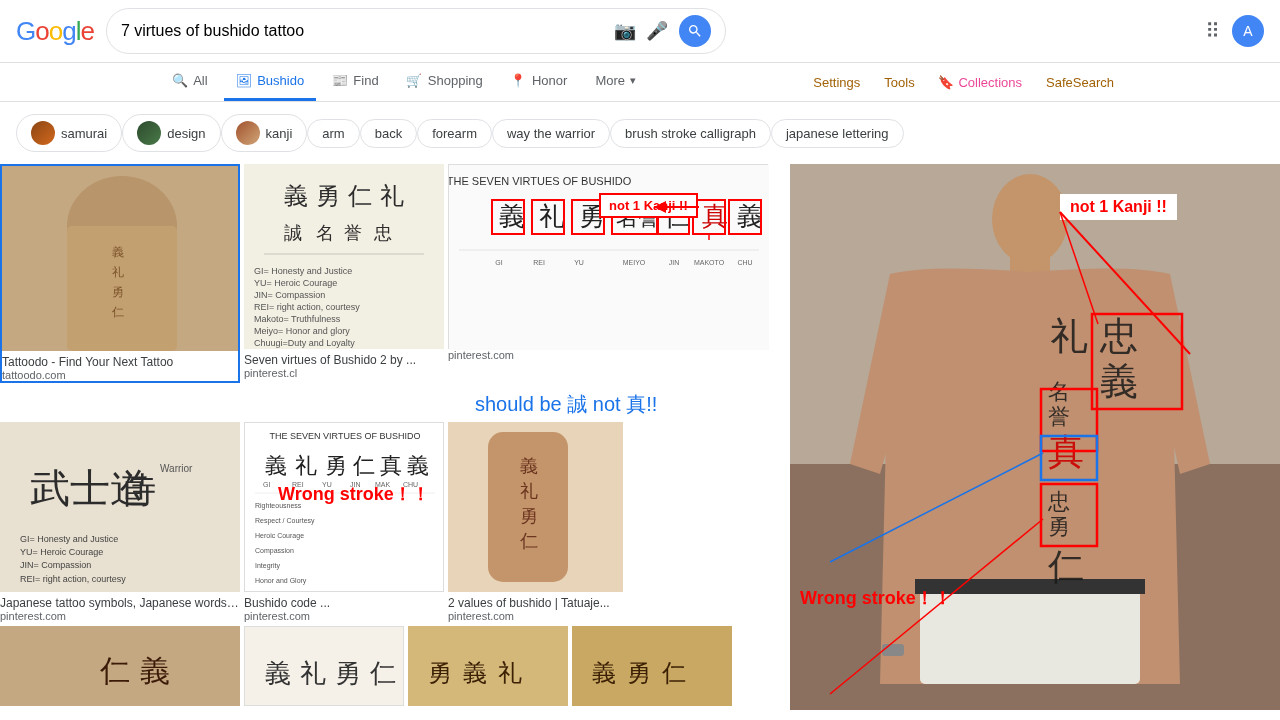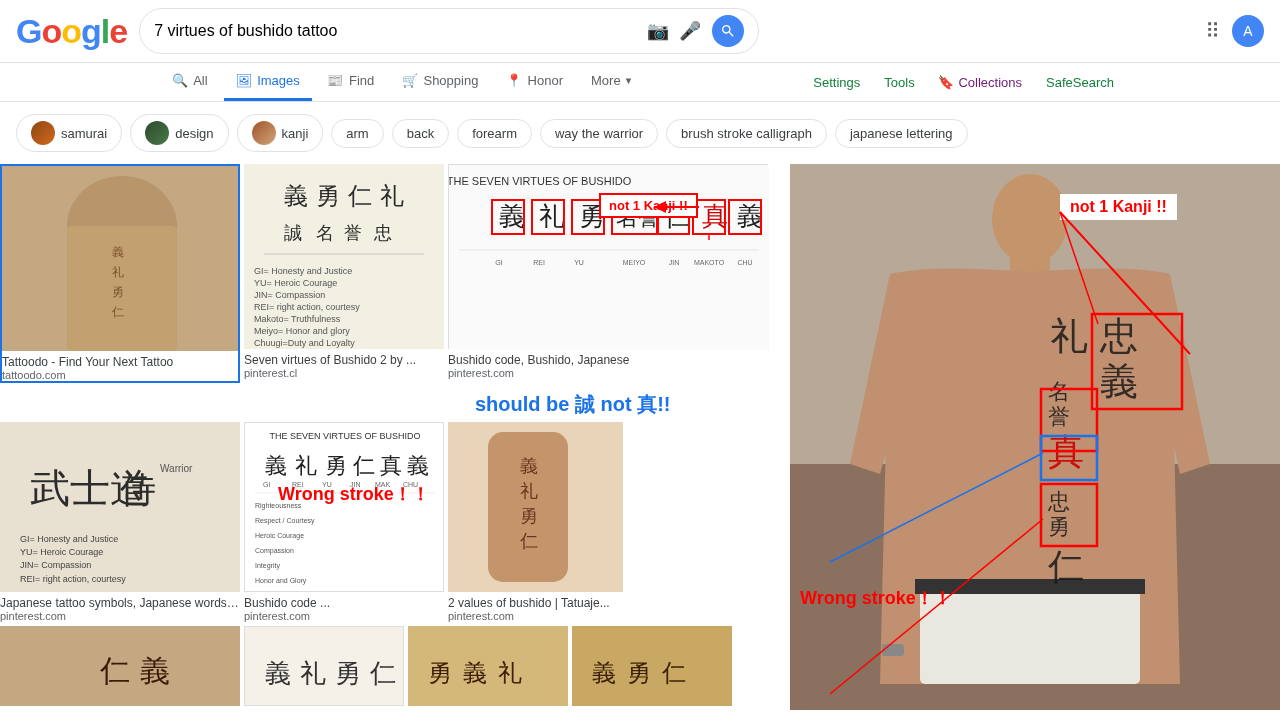"Google" .google-logo { font-size: 34px -> 26px; font-weight: bold -> normal }
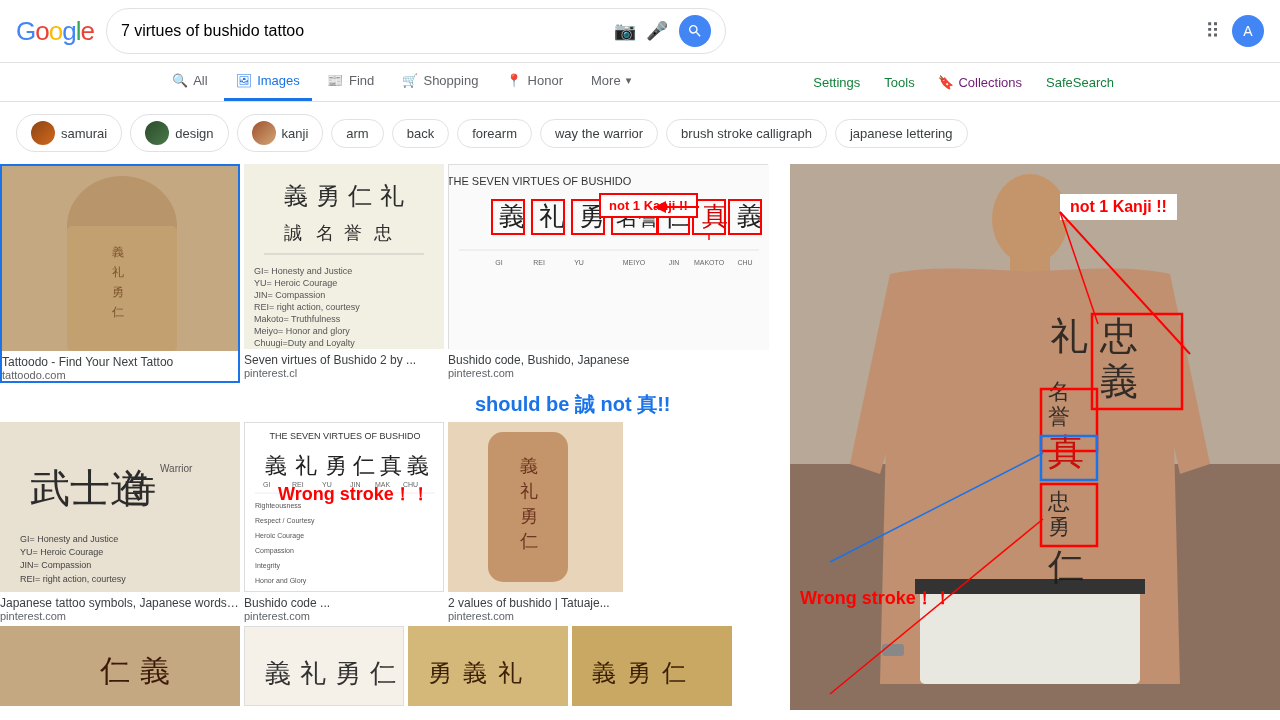"Images" span { text: Images -> Bushido }
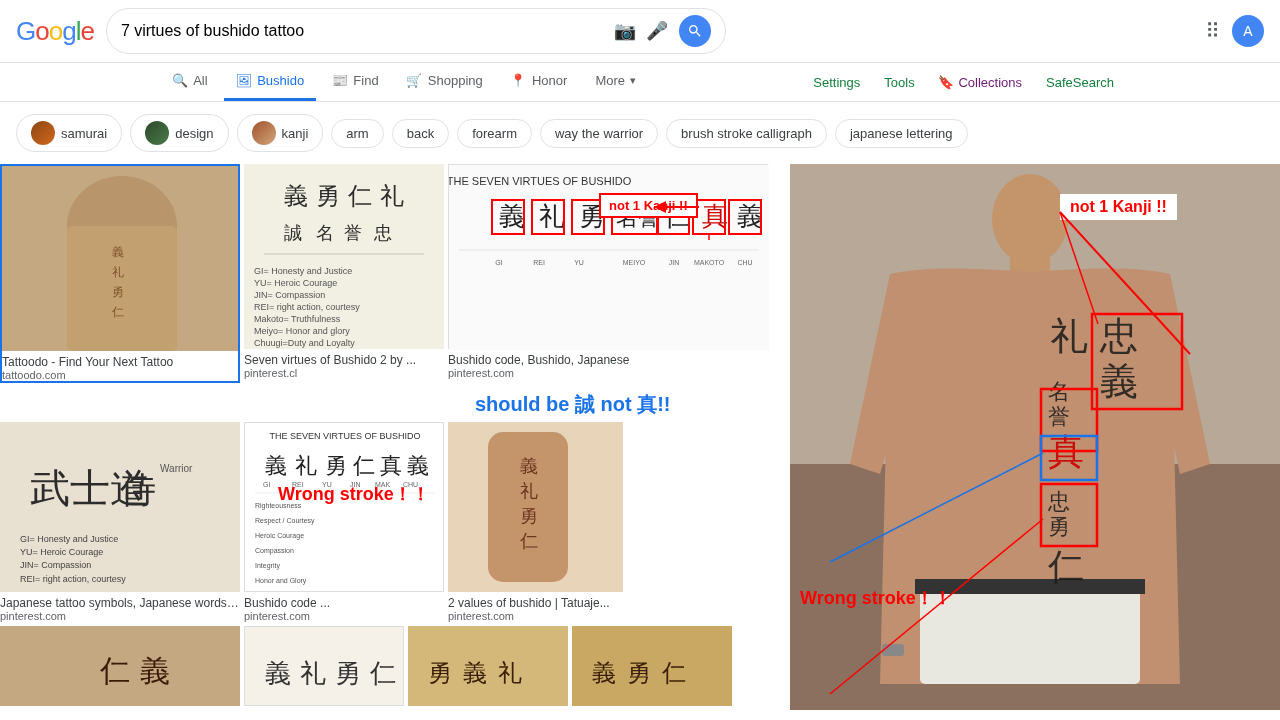"Settings" .nav-settings a { color: #15803d -> #a16207 }
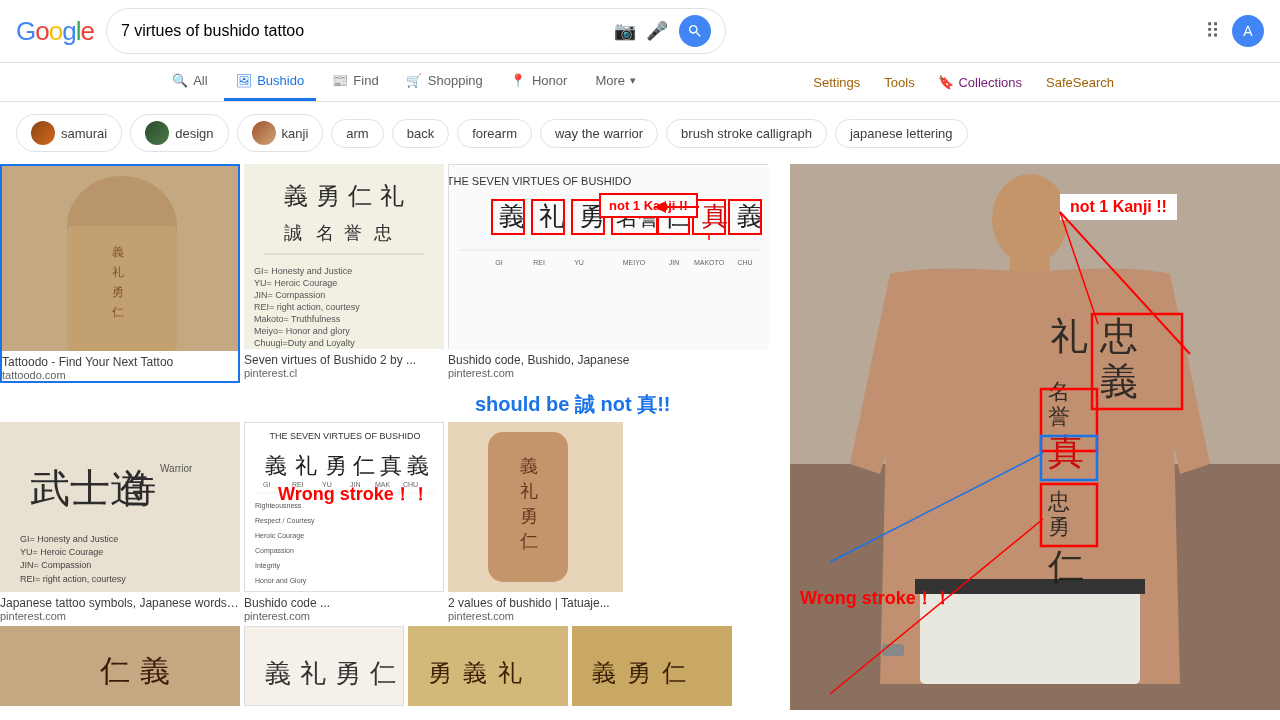"🔖 Collections" a { color: #701a75 -> #ec4899 }
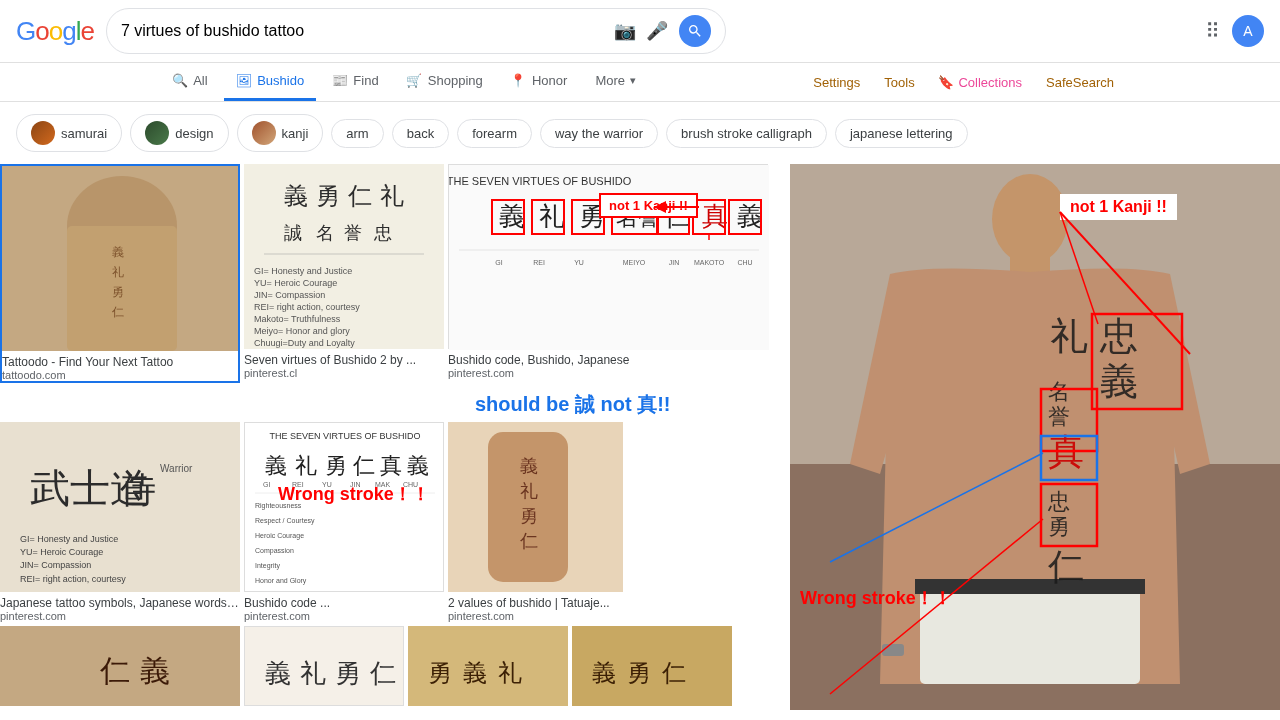"samurai" .filter-row { gap: 8px -> none }
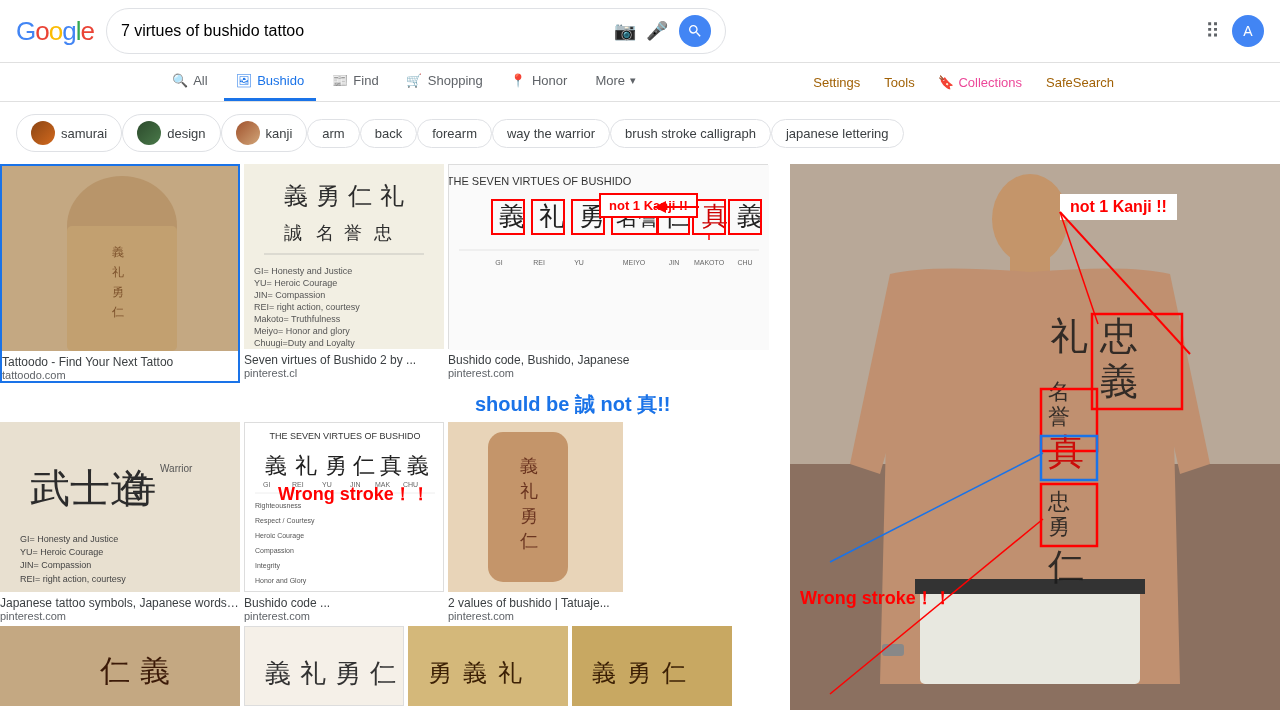"Bushido code, Bushido, Japanese" div.img-title { html: <div>Bushido code, Bushido, Japanese</div> -> none }
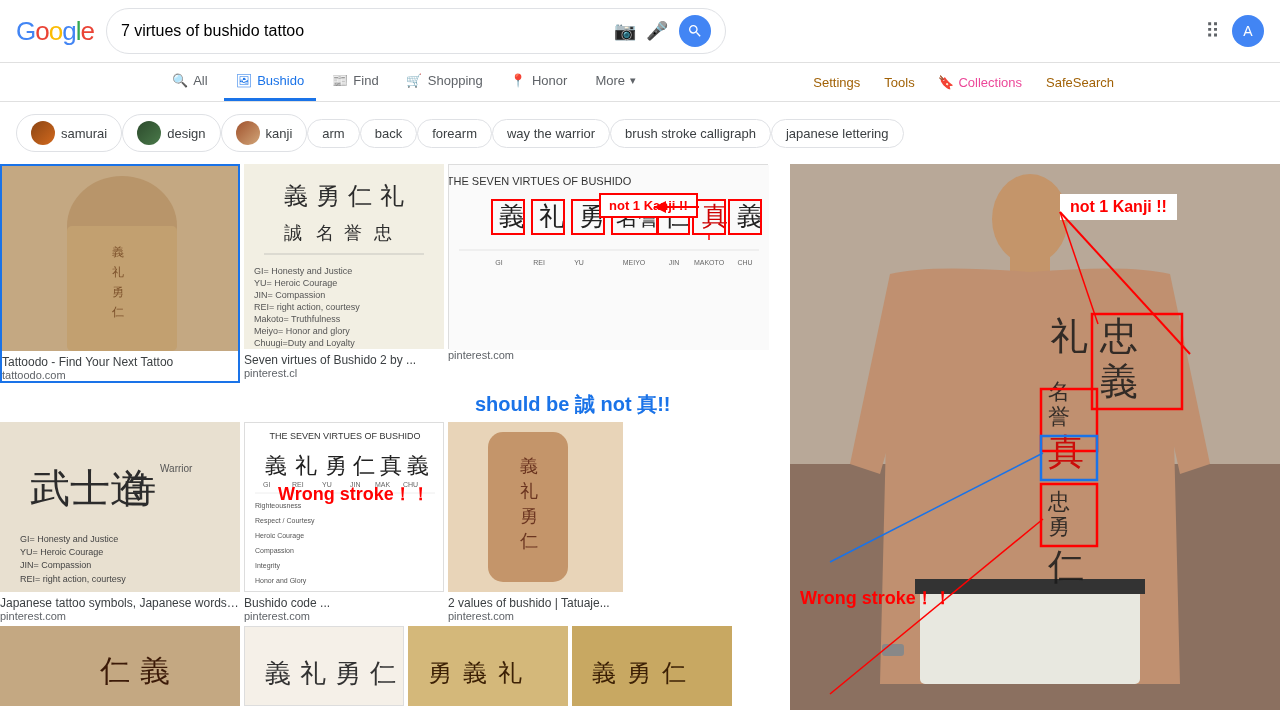"should be 誠 not 真!!" div { font-weight: bold -> normal }
